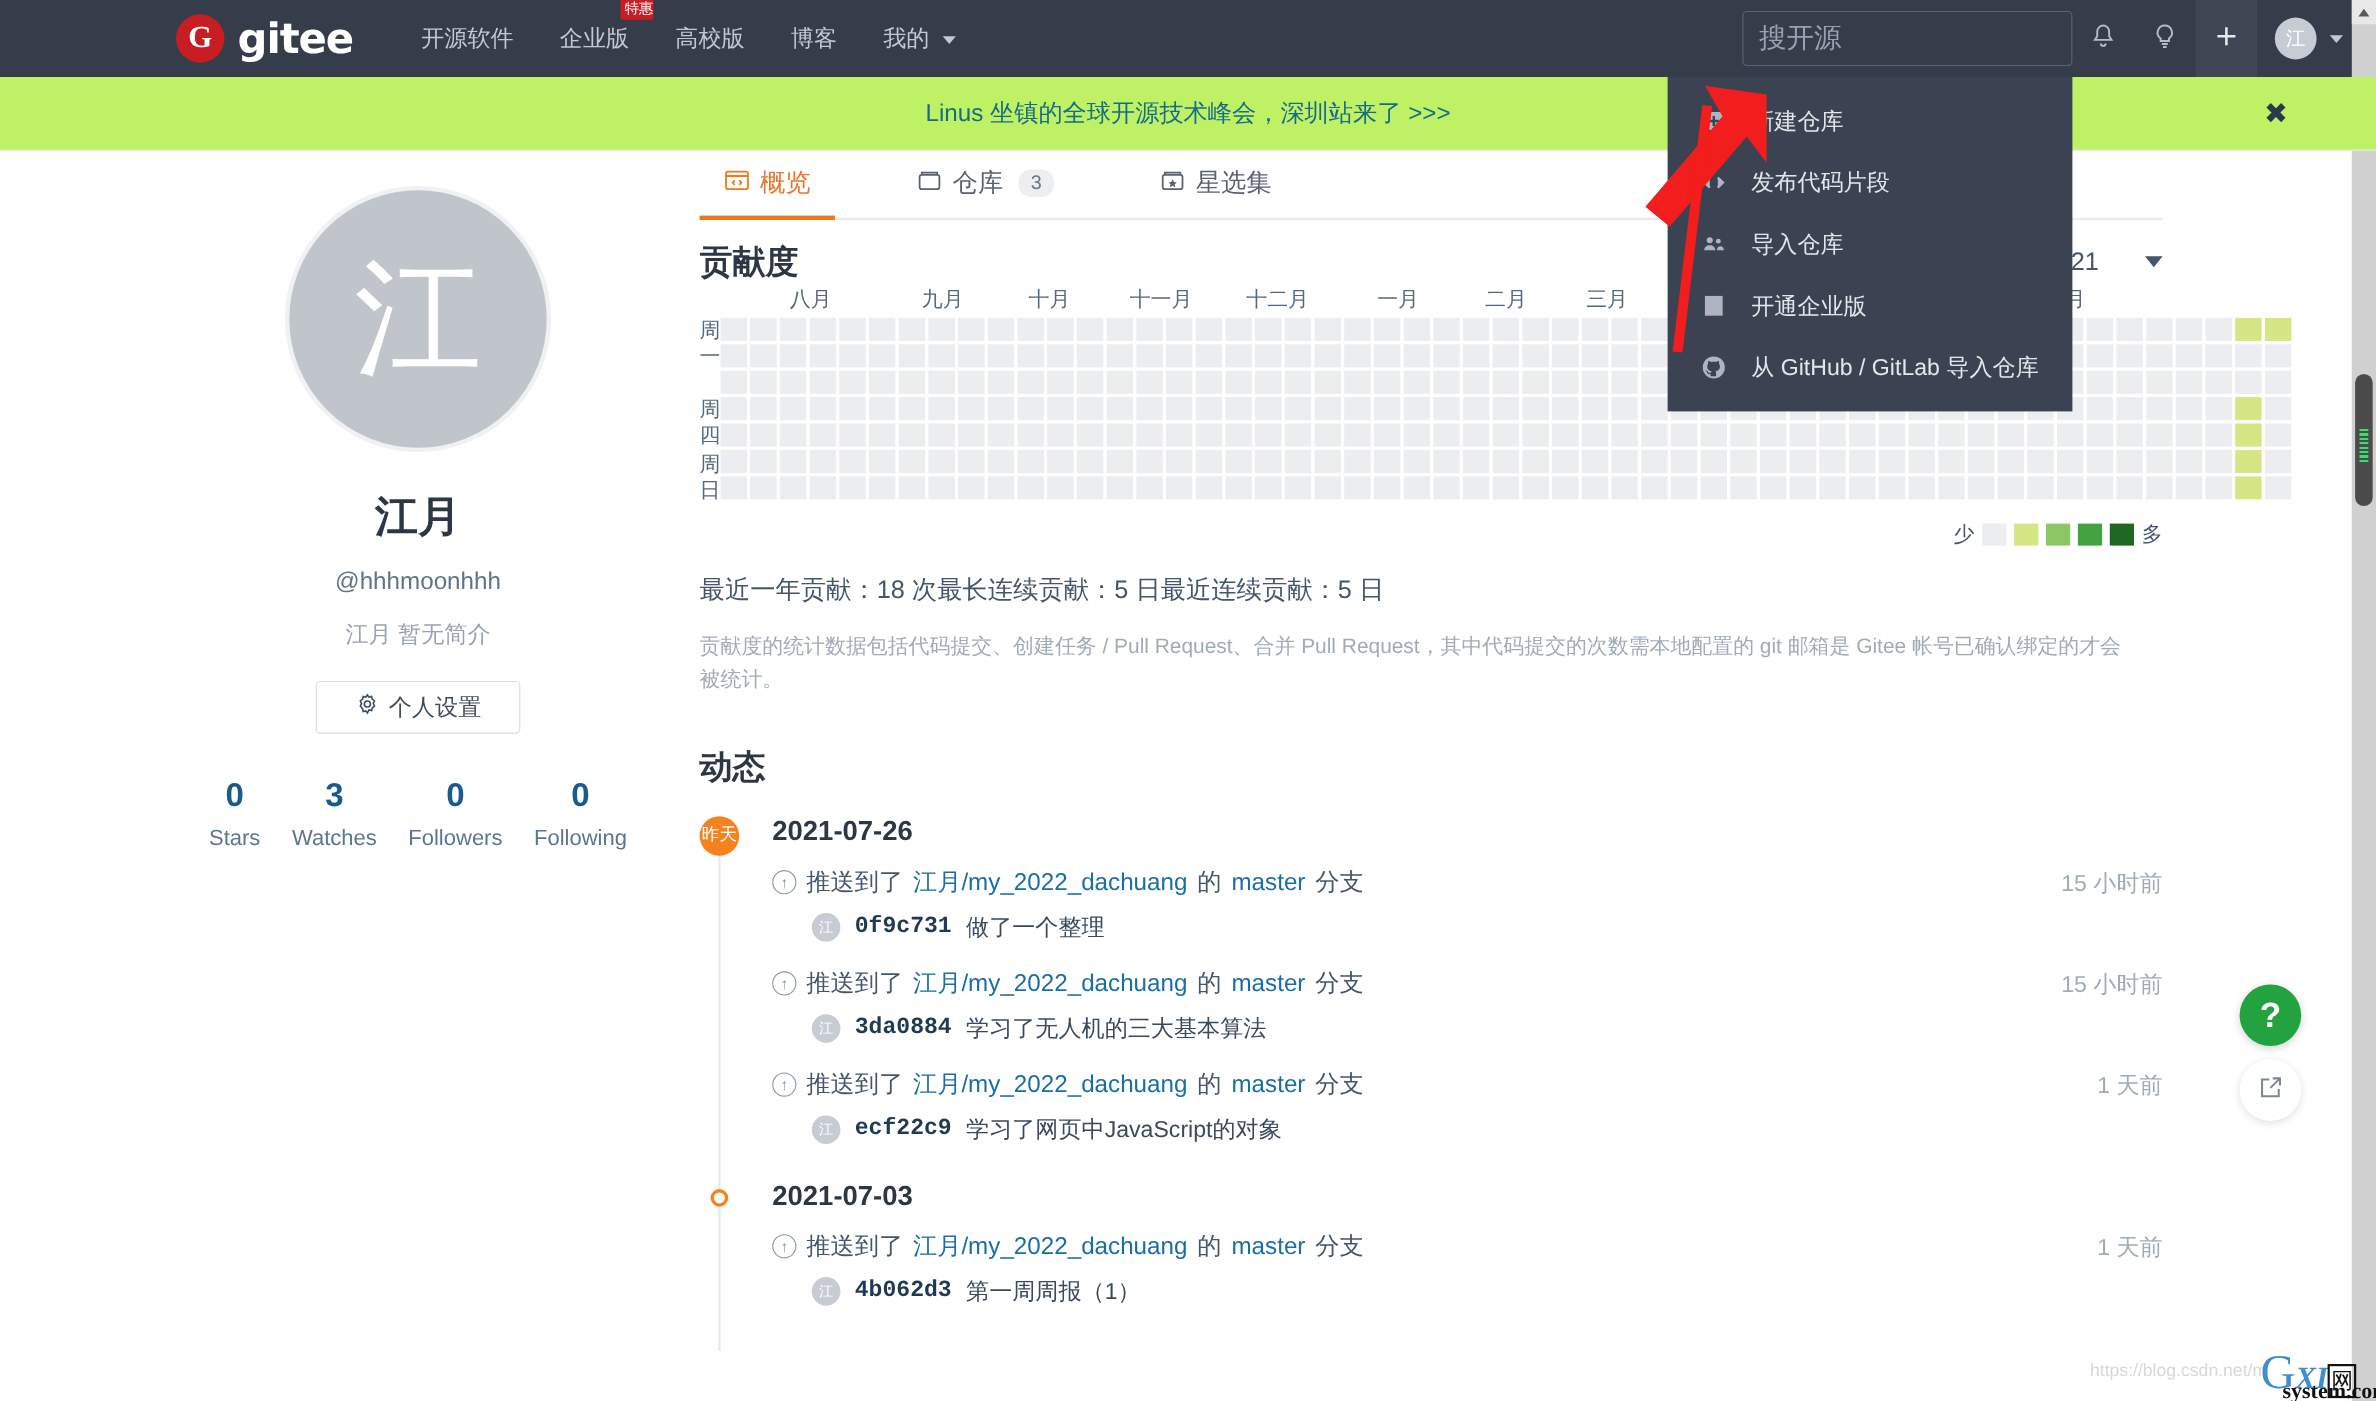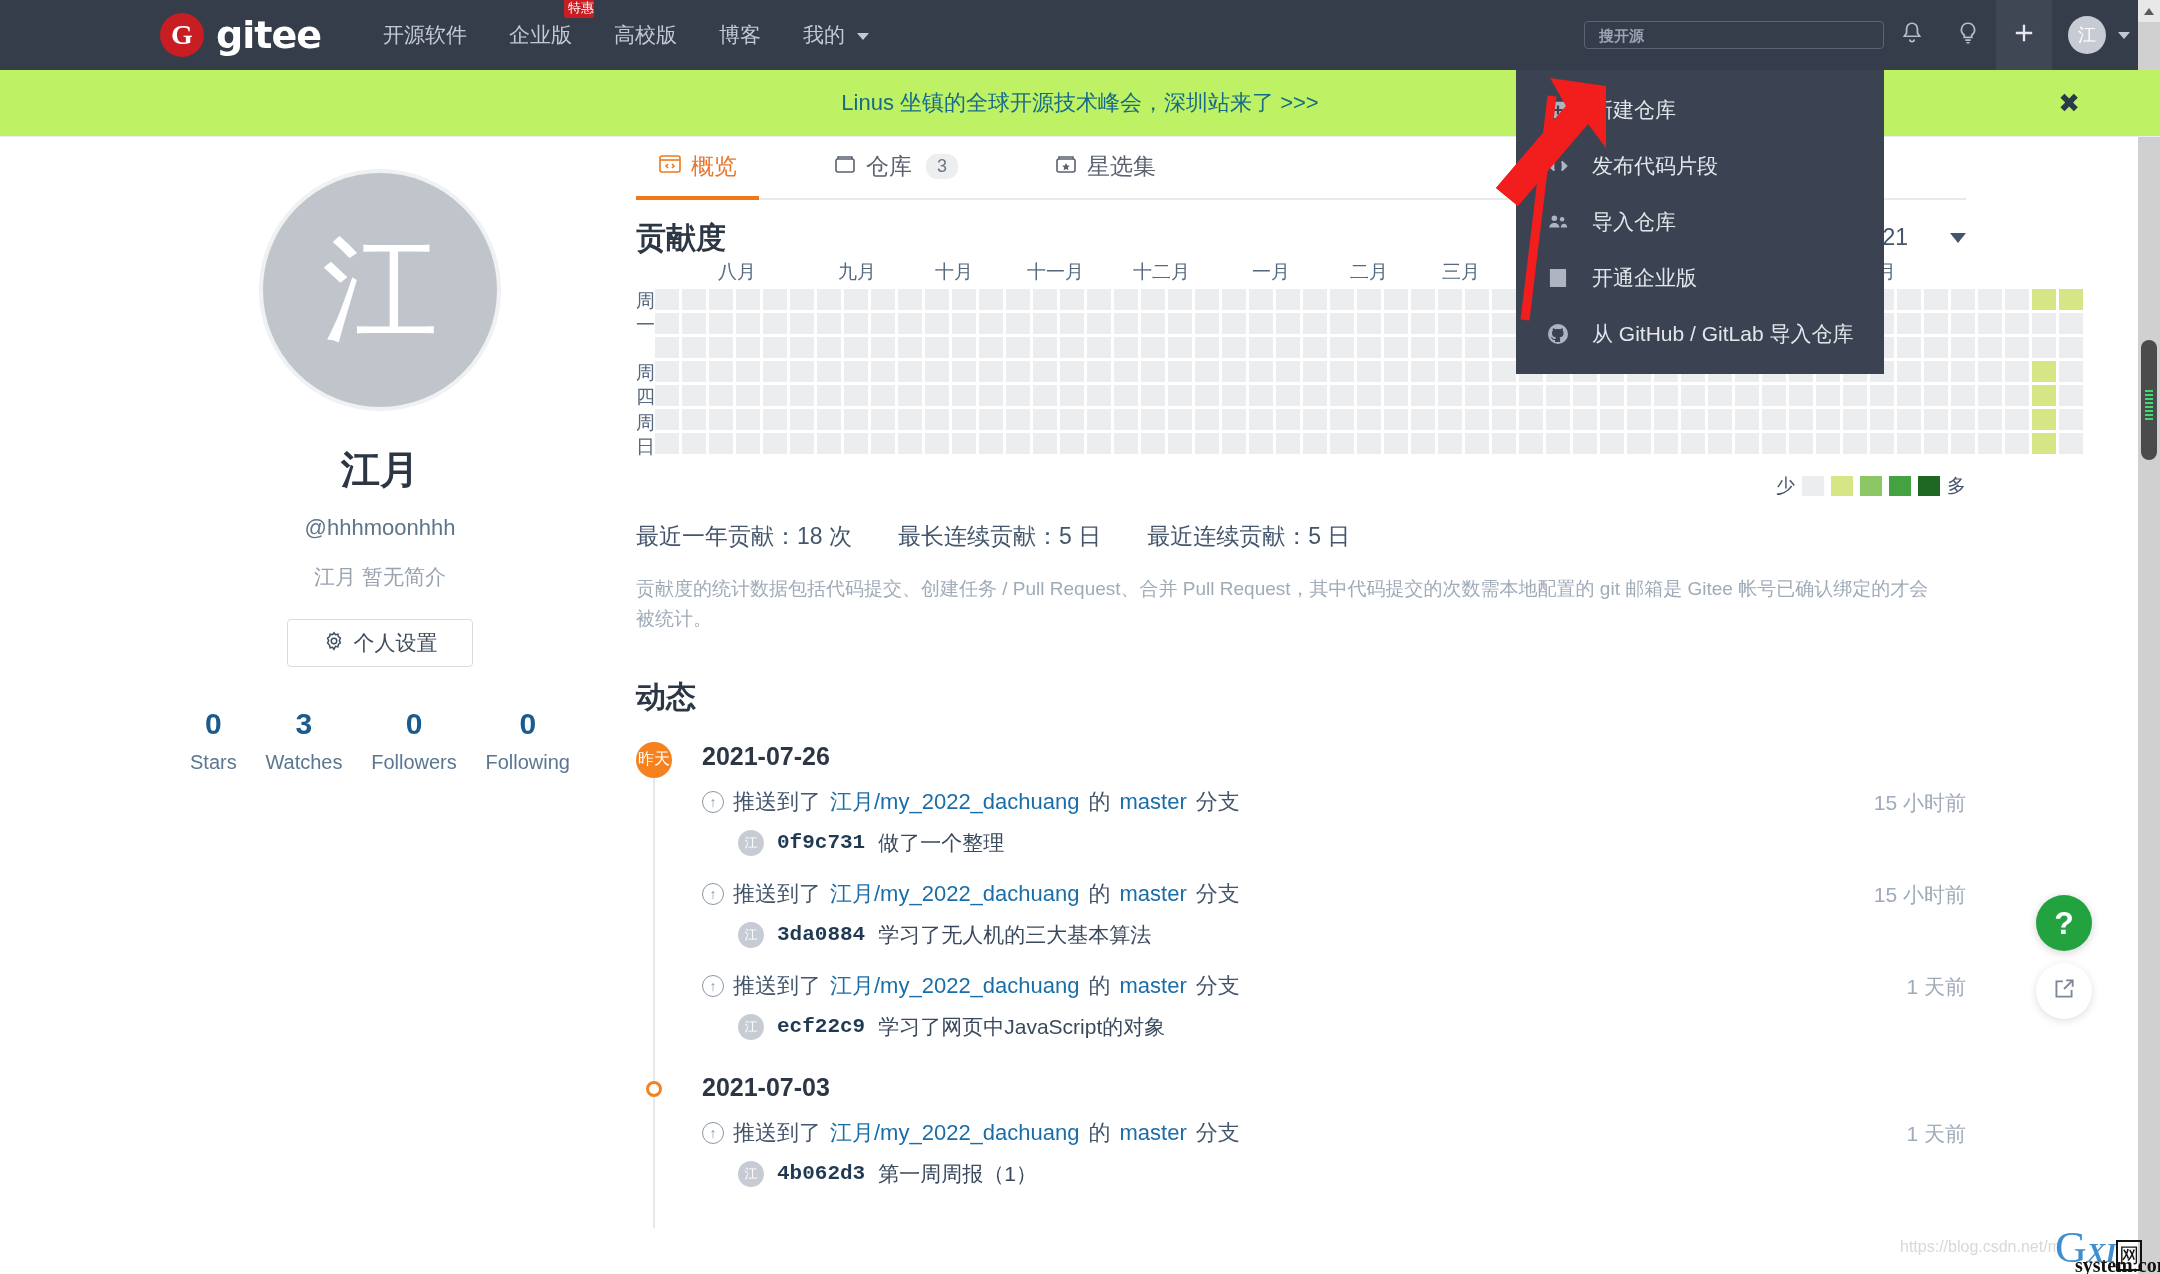"搜开源" .search-box { font-size: 15px -> 25px; font-weight: bold -> none; height: 28px -> 50px }
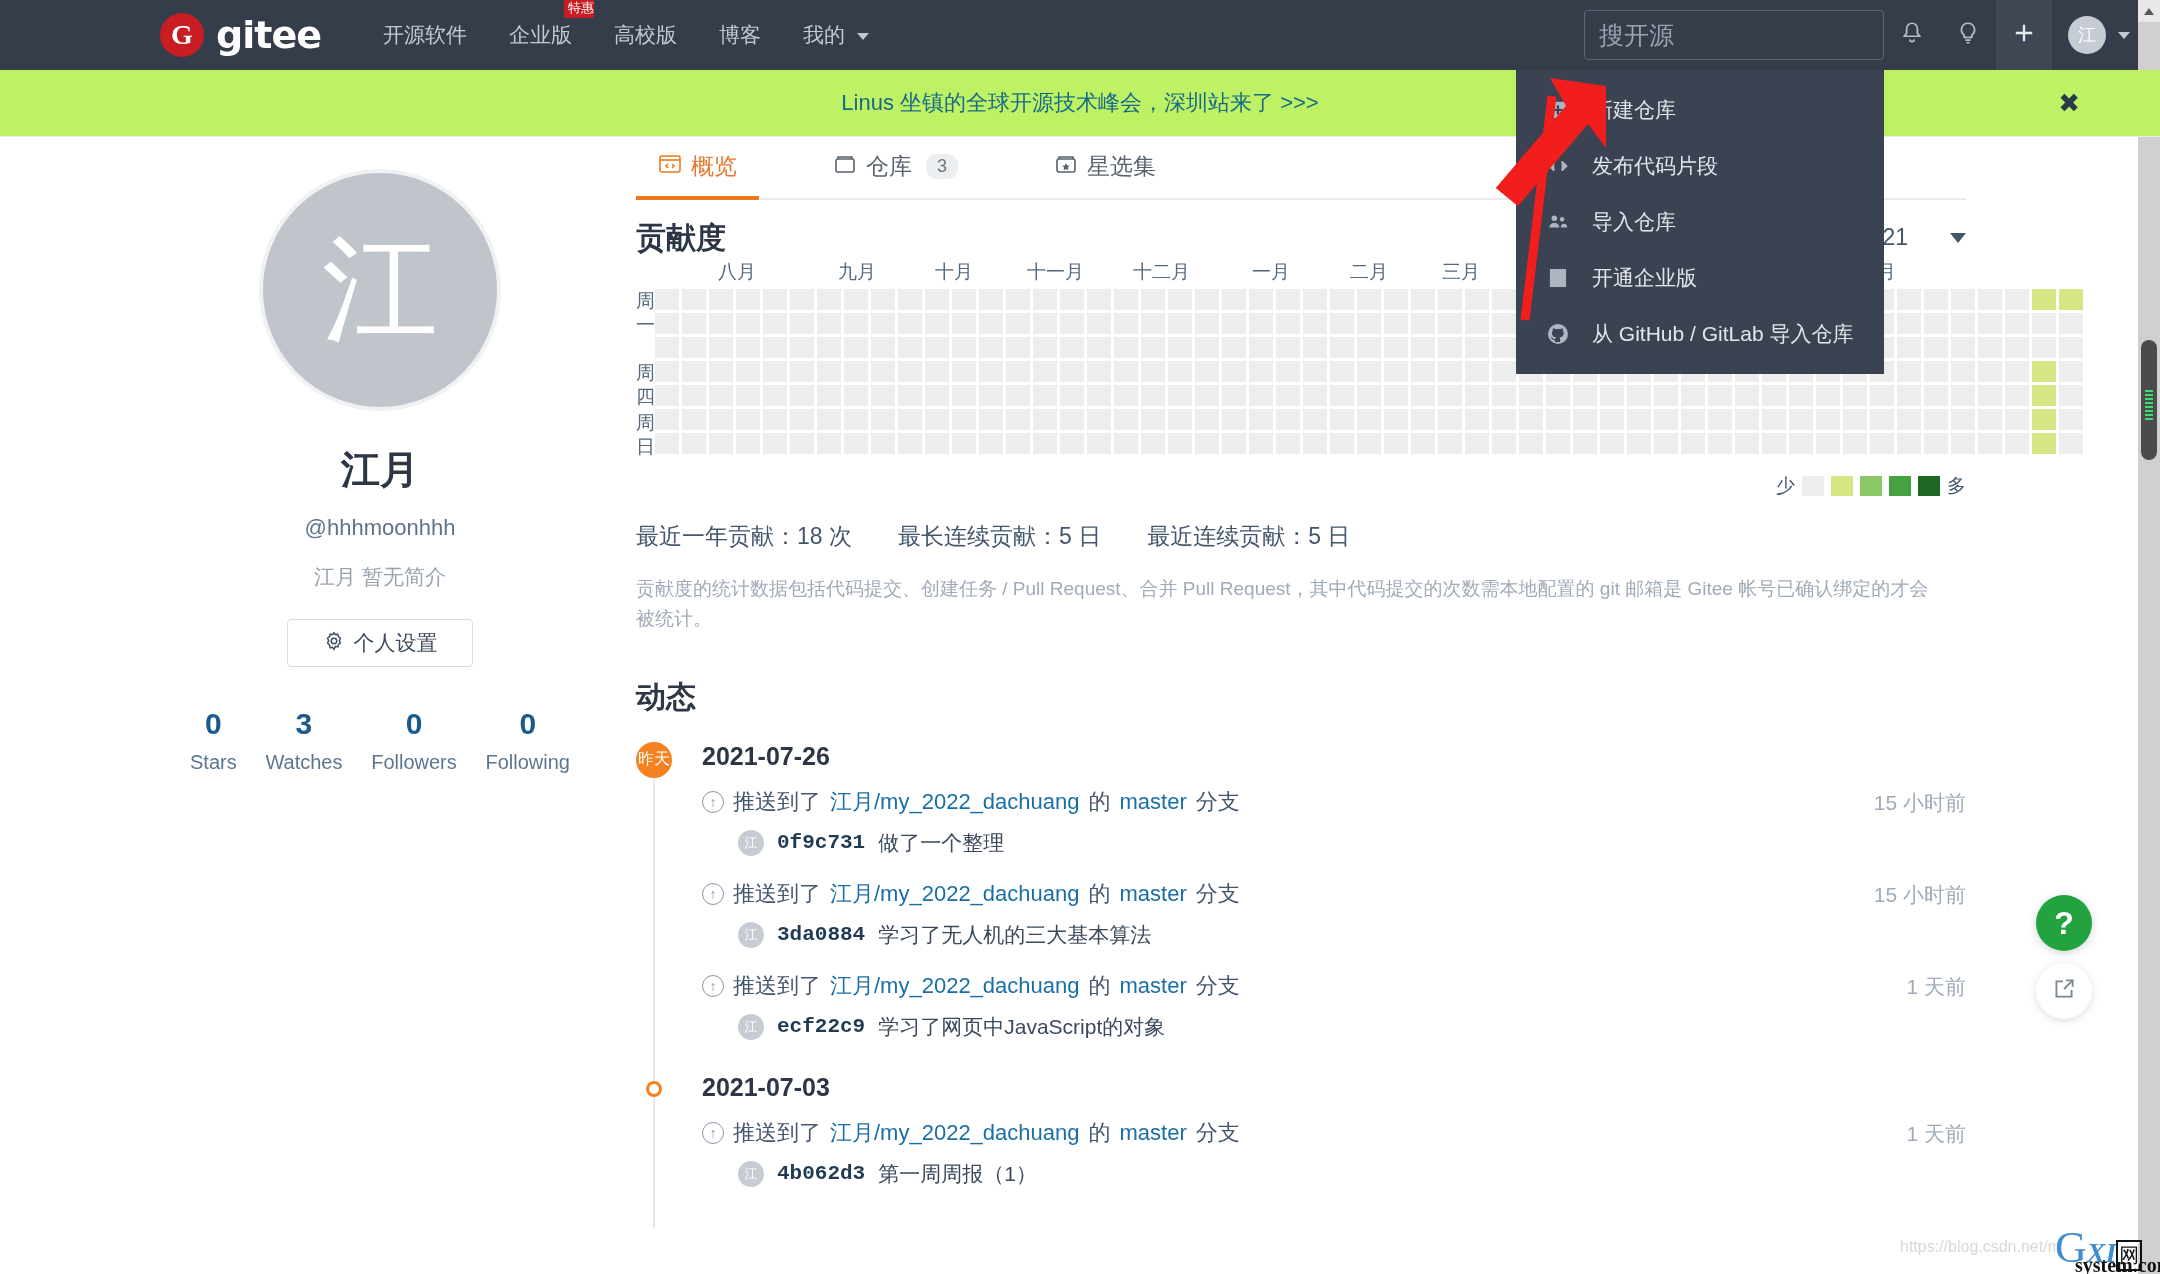"最近一年贡献：18 次" .contrib-stats { gap: 46px -> none }
